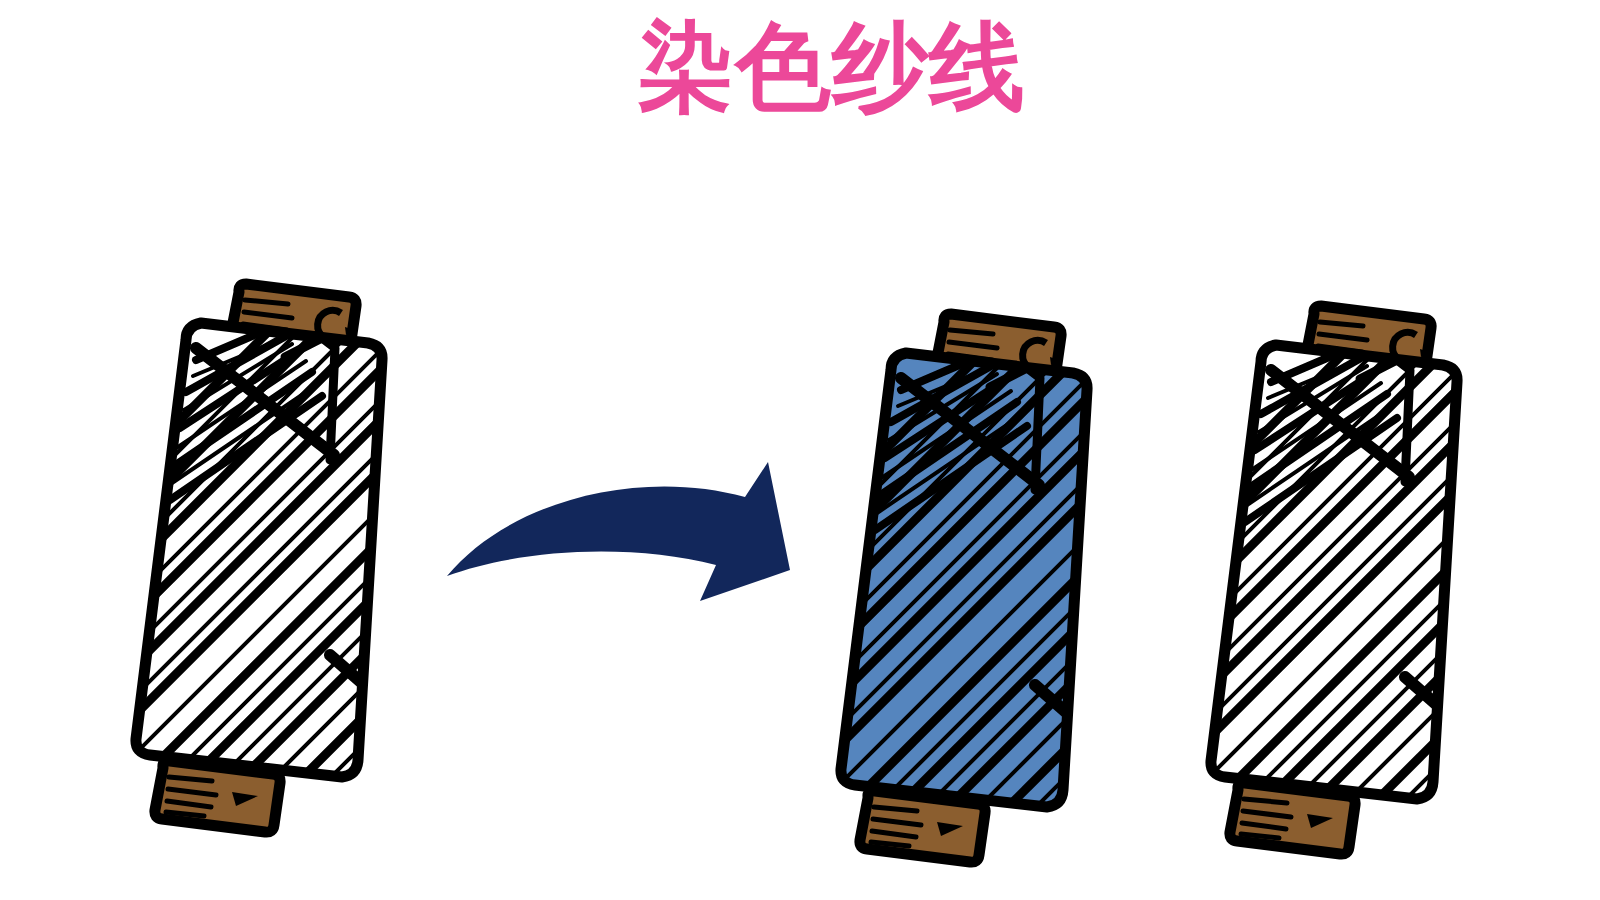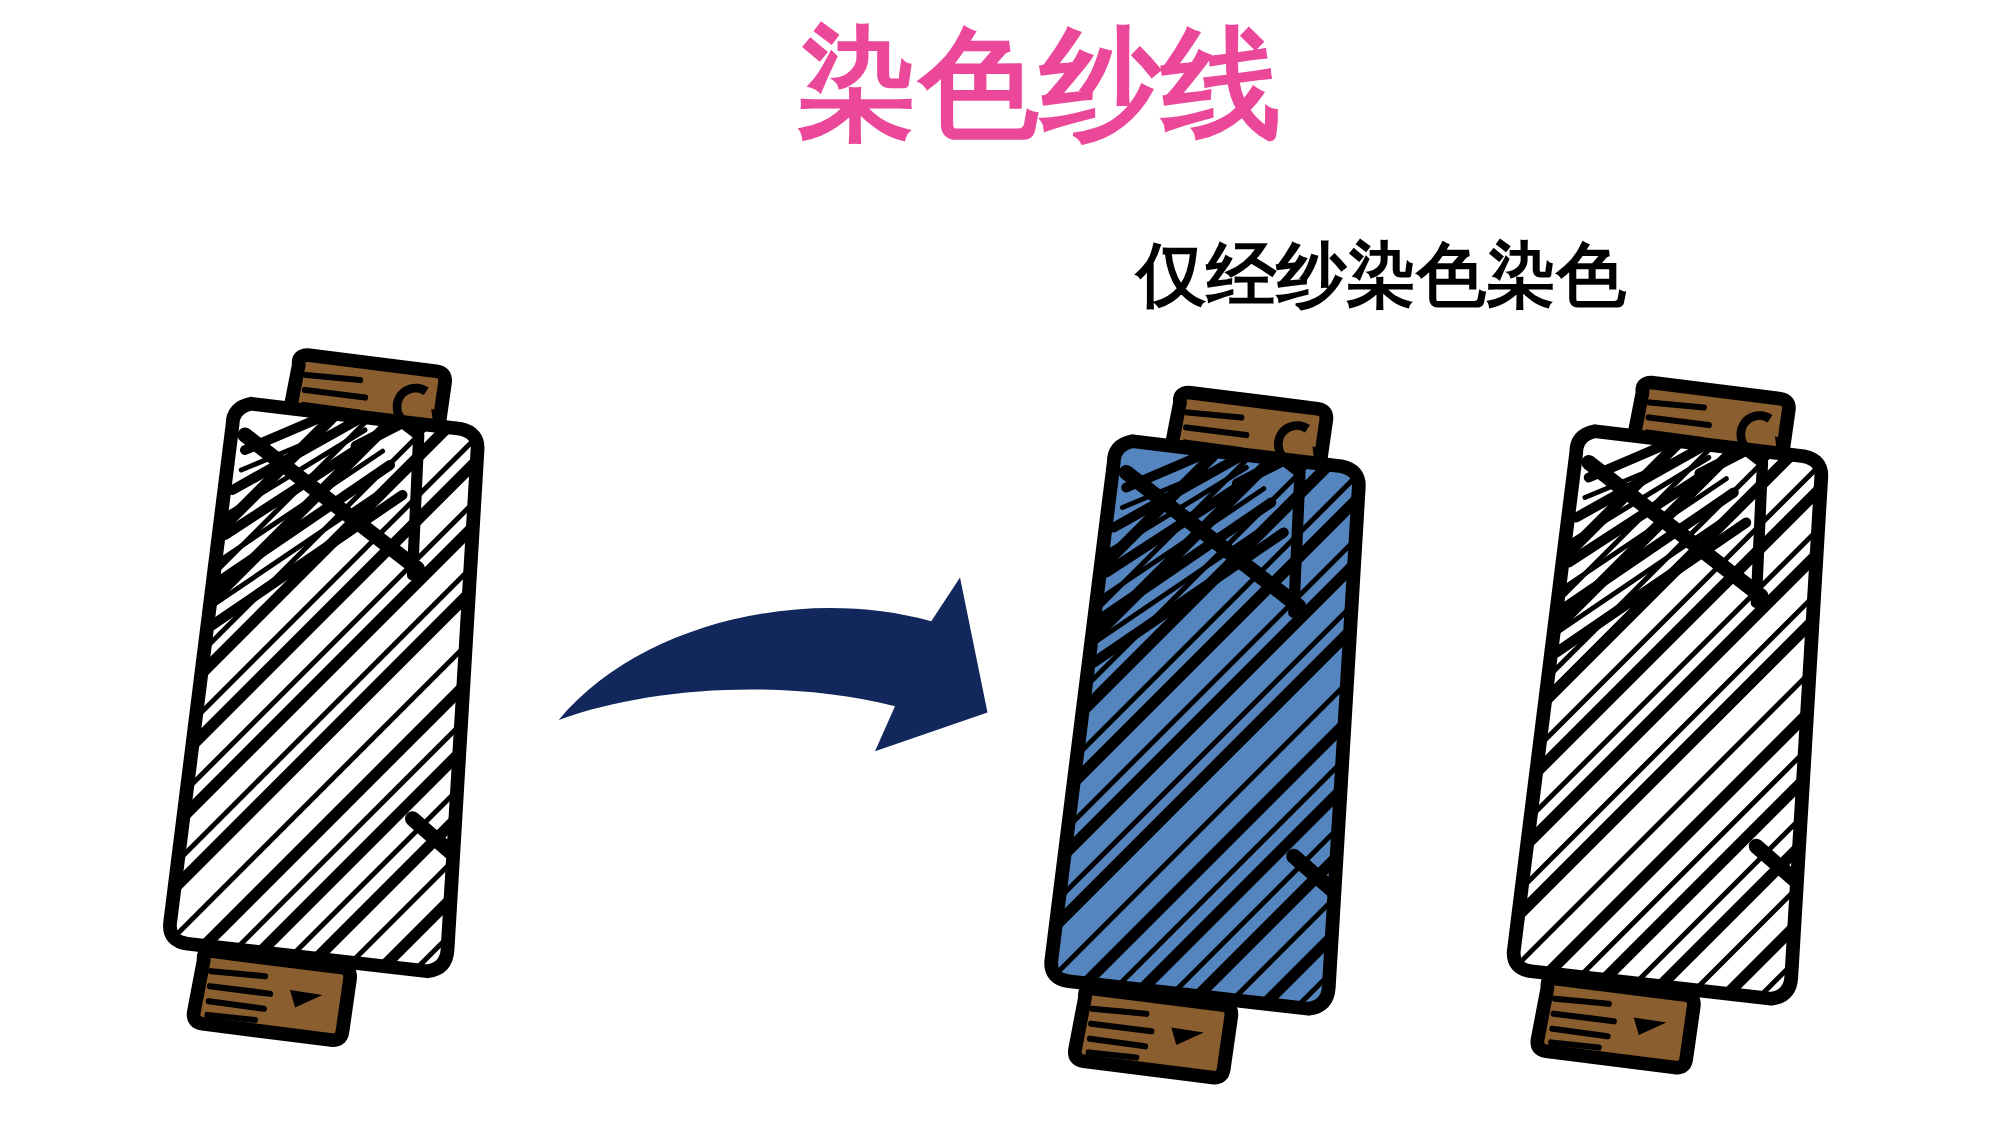"仅经纱染色染色" div.subtitle { html: <div>仅经纱染色染色</div> -> none }
